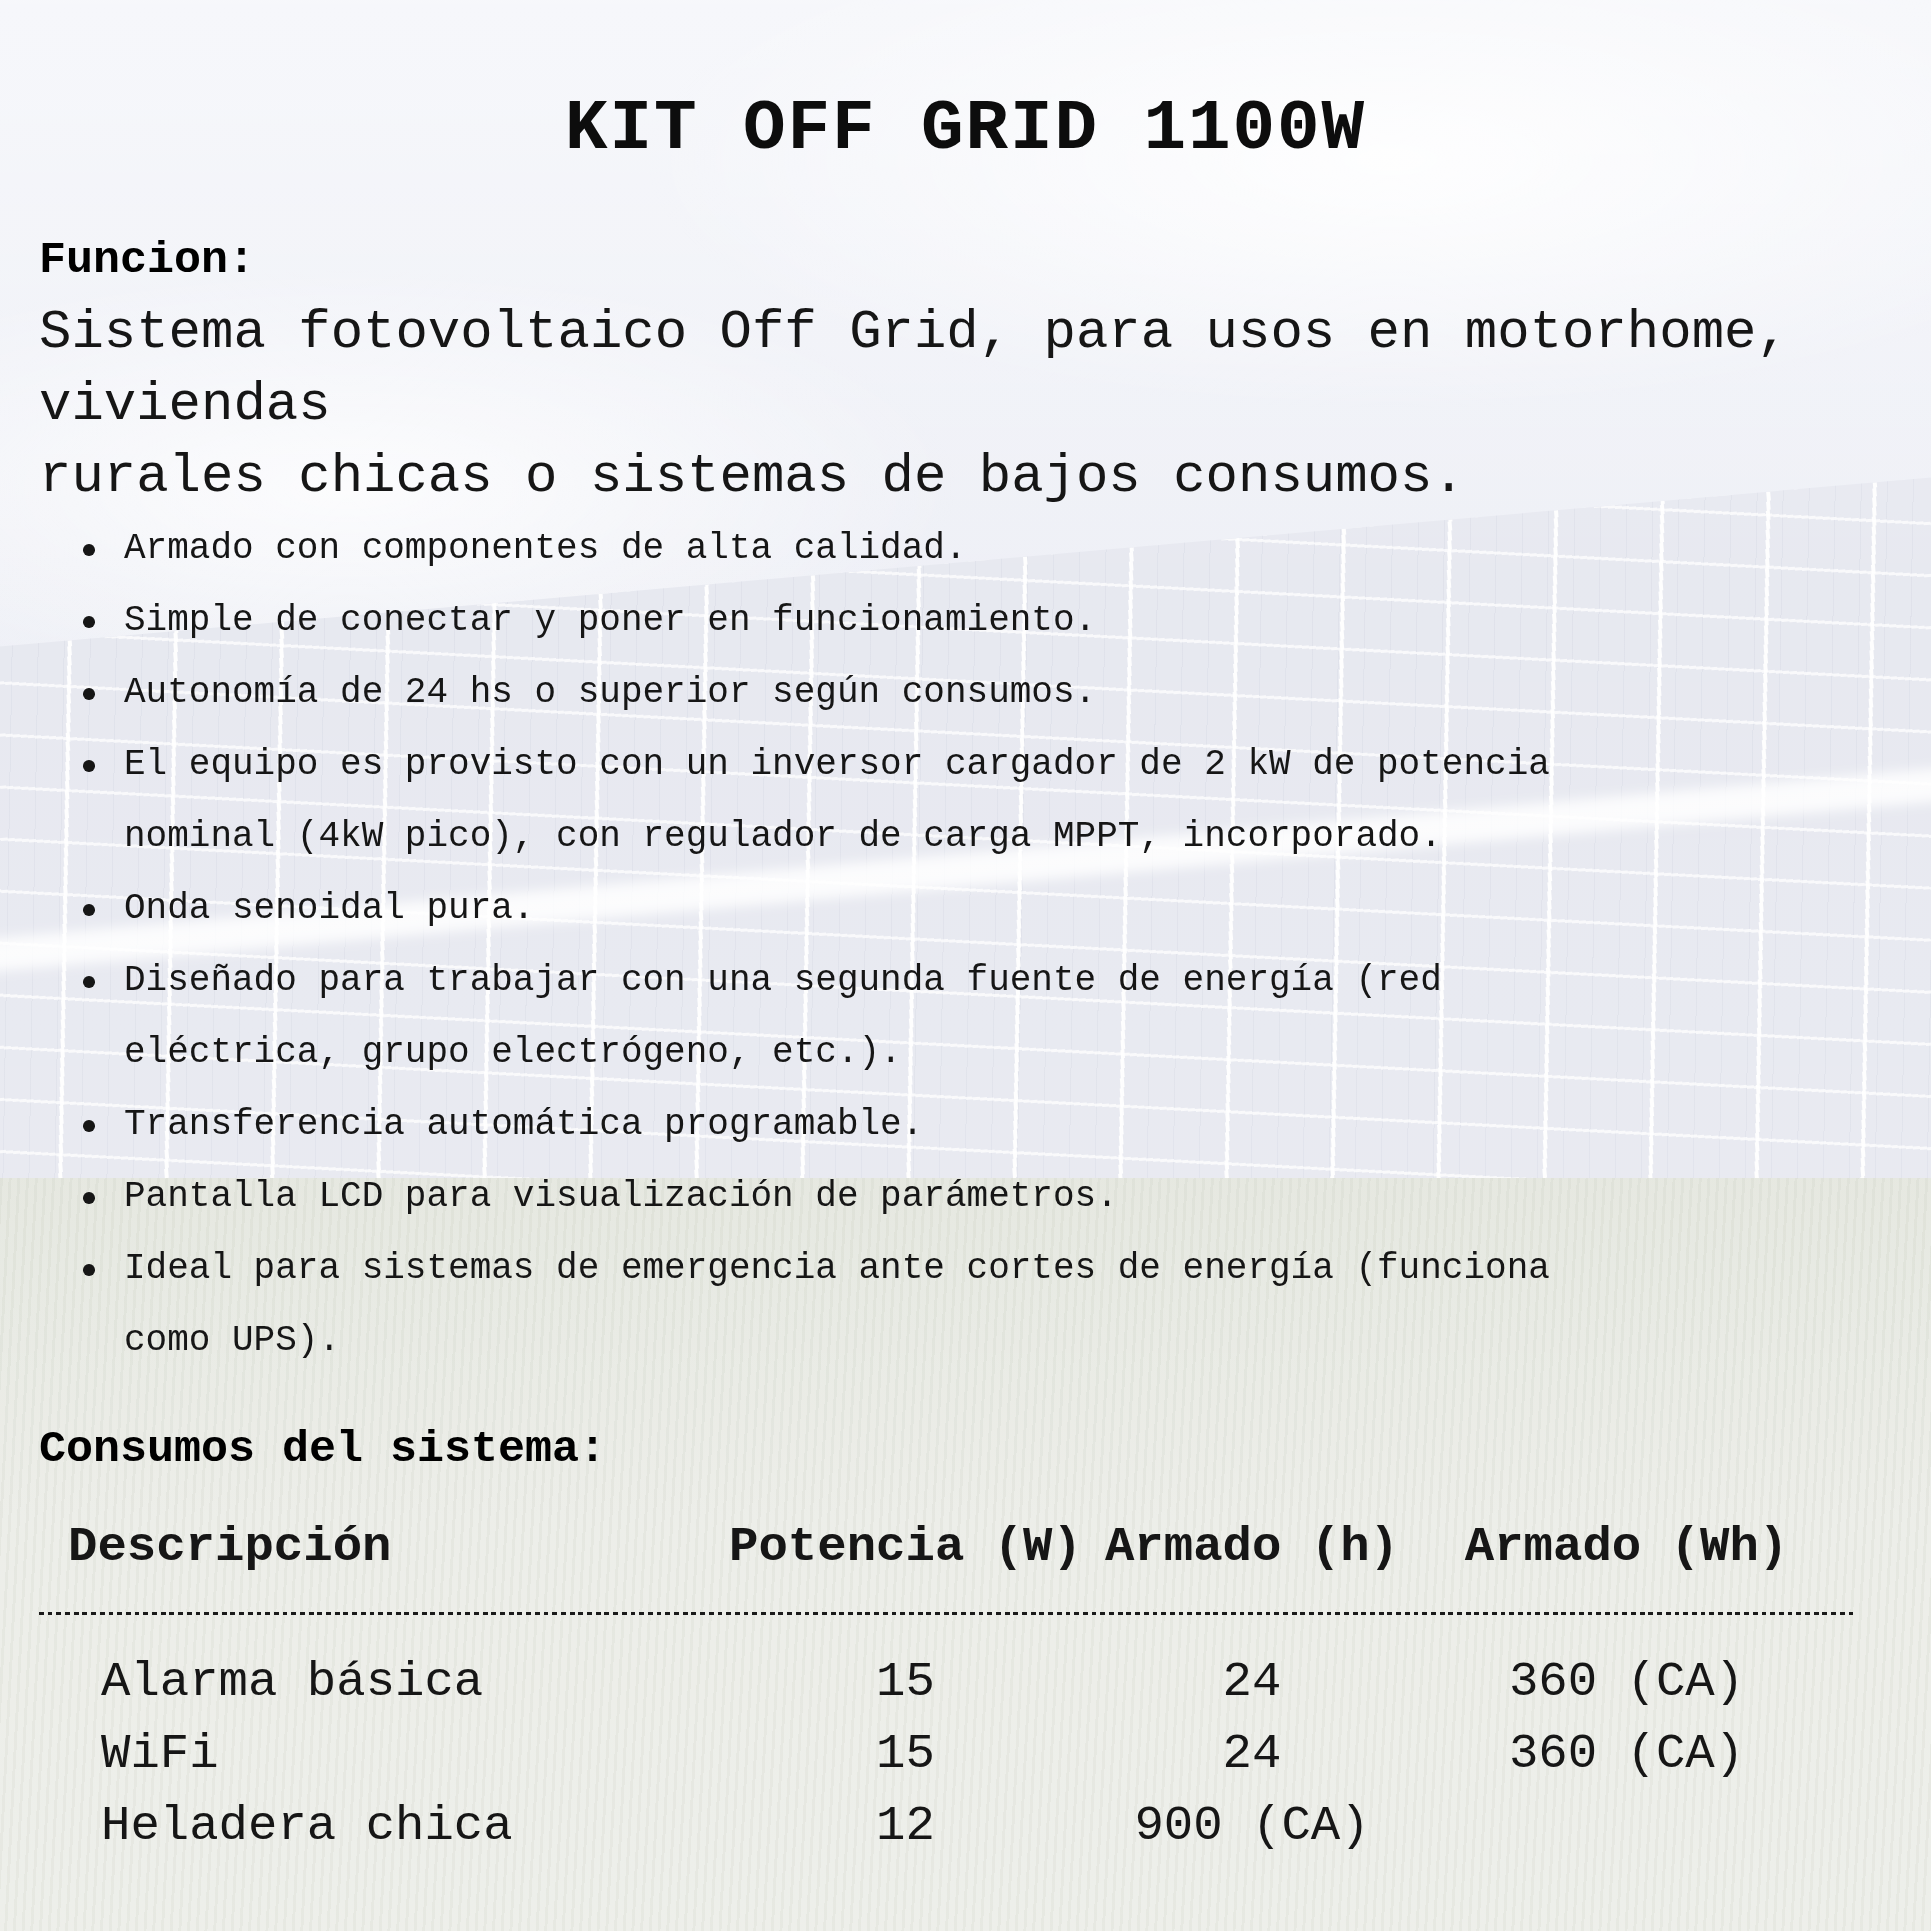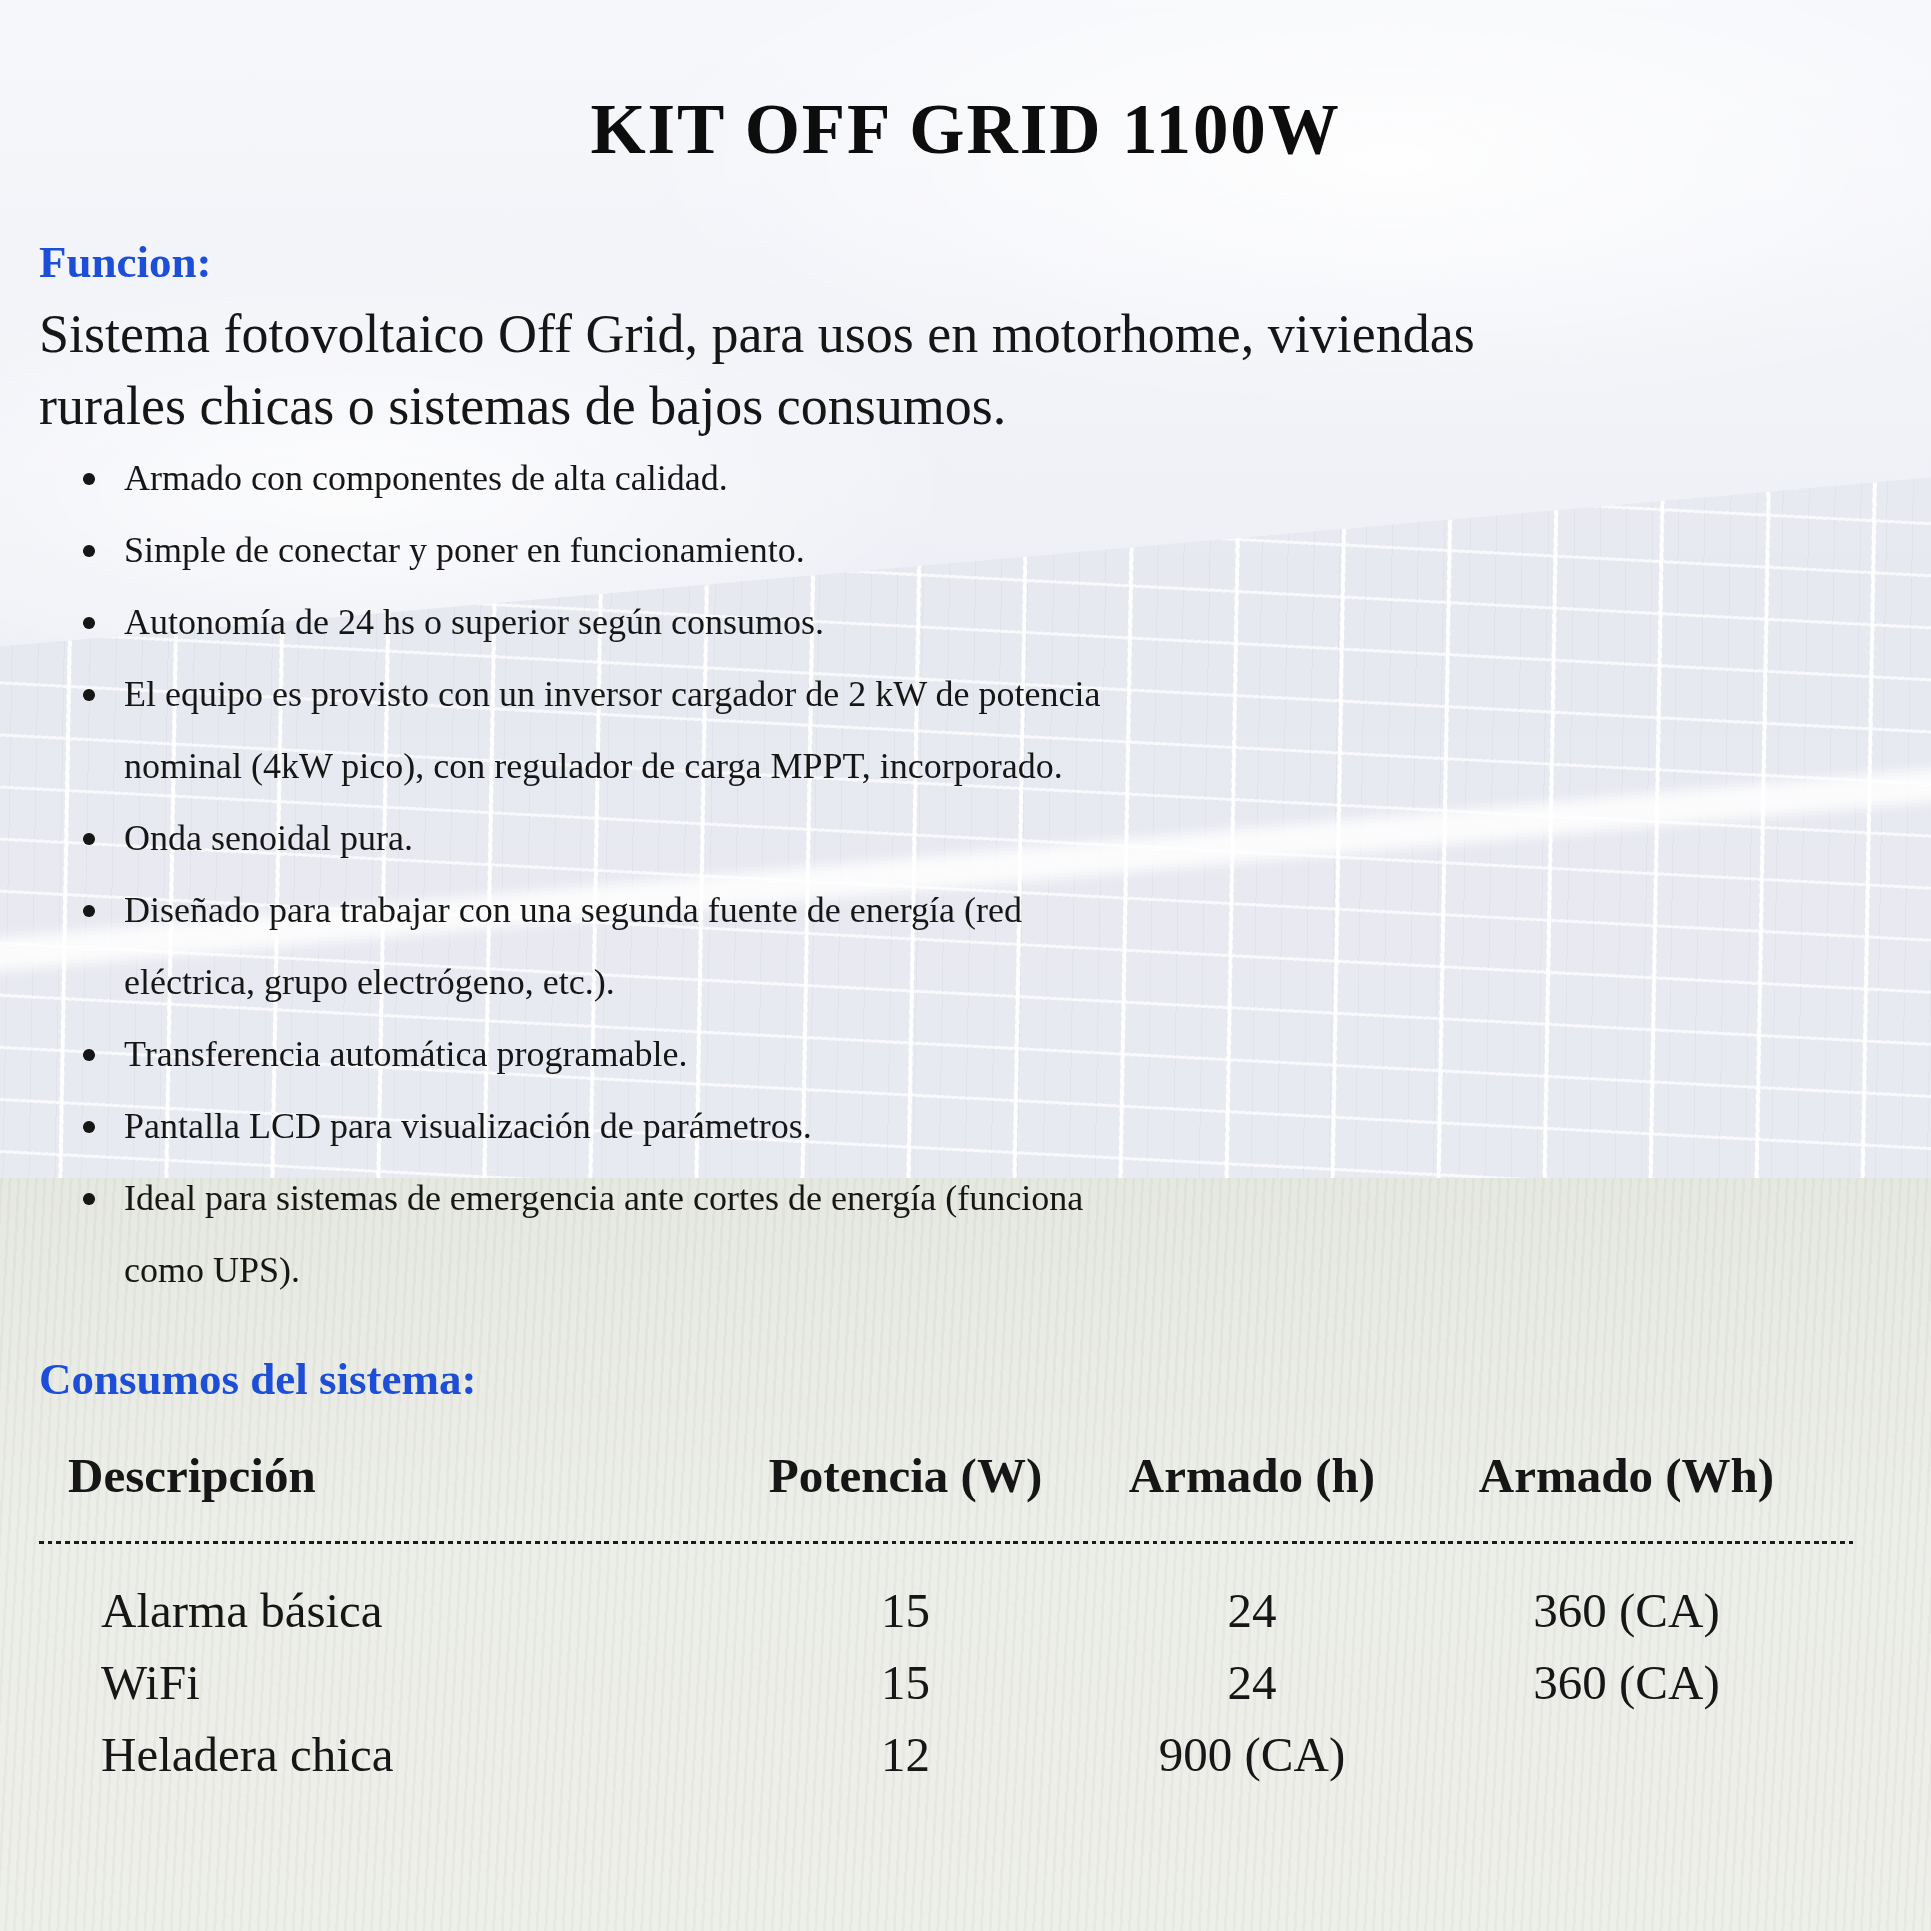"KIT OFF GRID 1100W" .page { font-family: Liberation Serif, serif -> Liberation Mono, monospace }
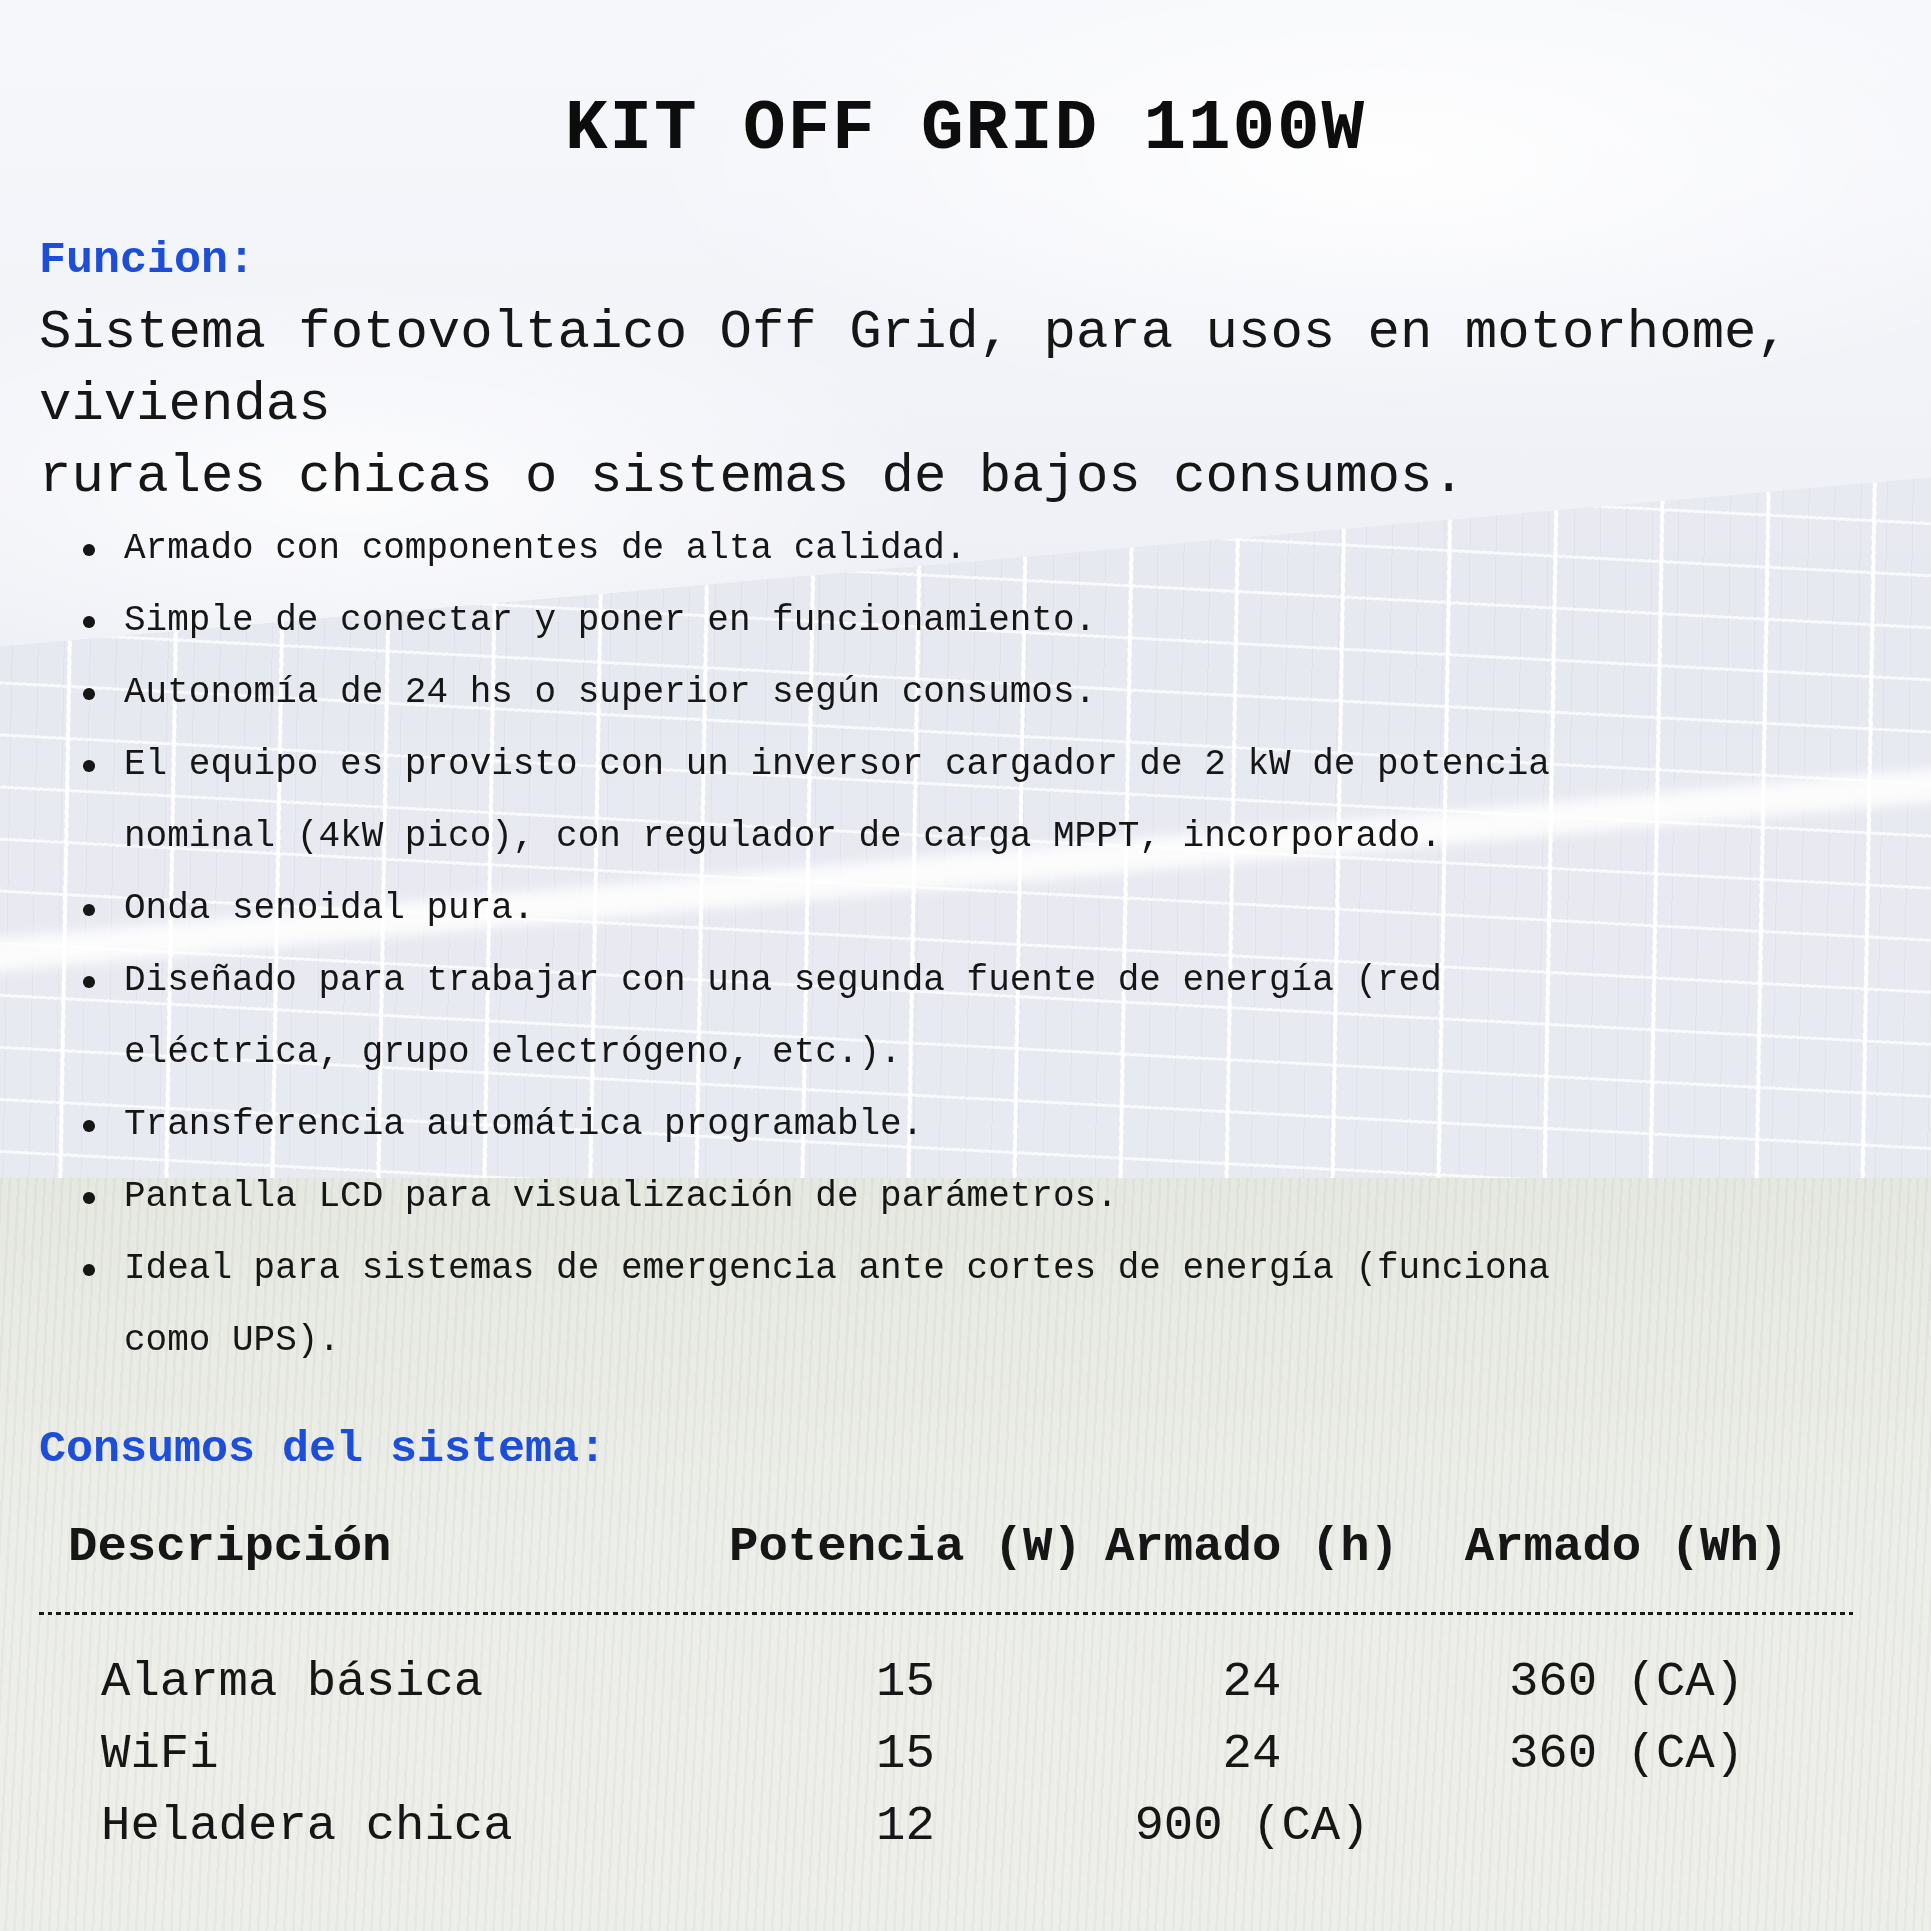"Funcion:" .section-heading { color: #1d4ed8 -> #000000 }
